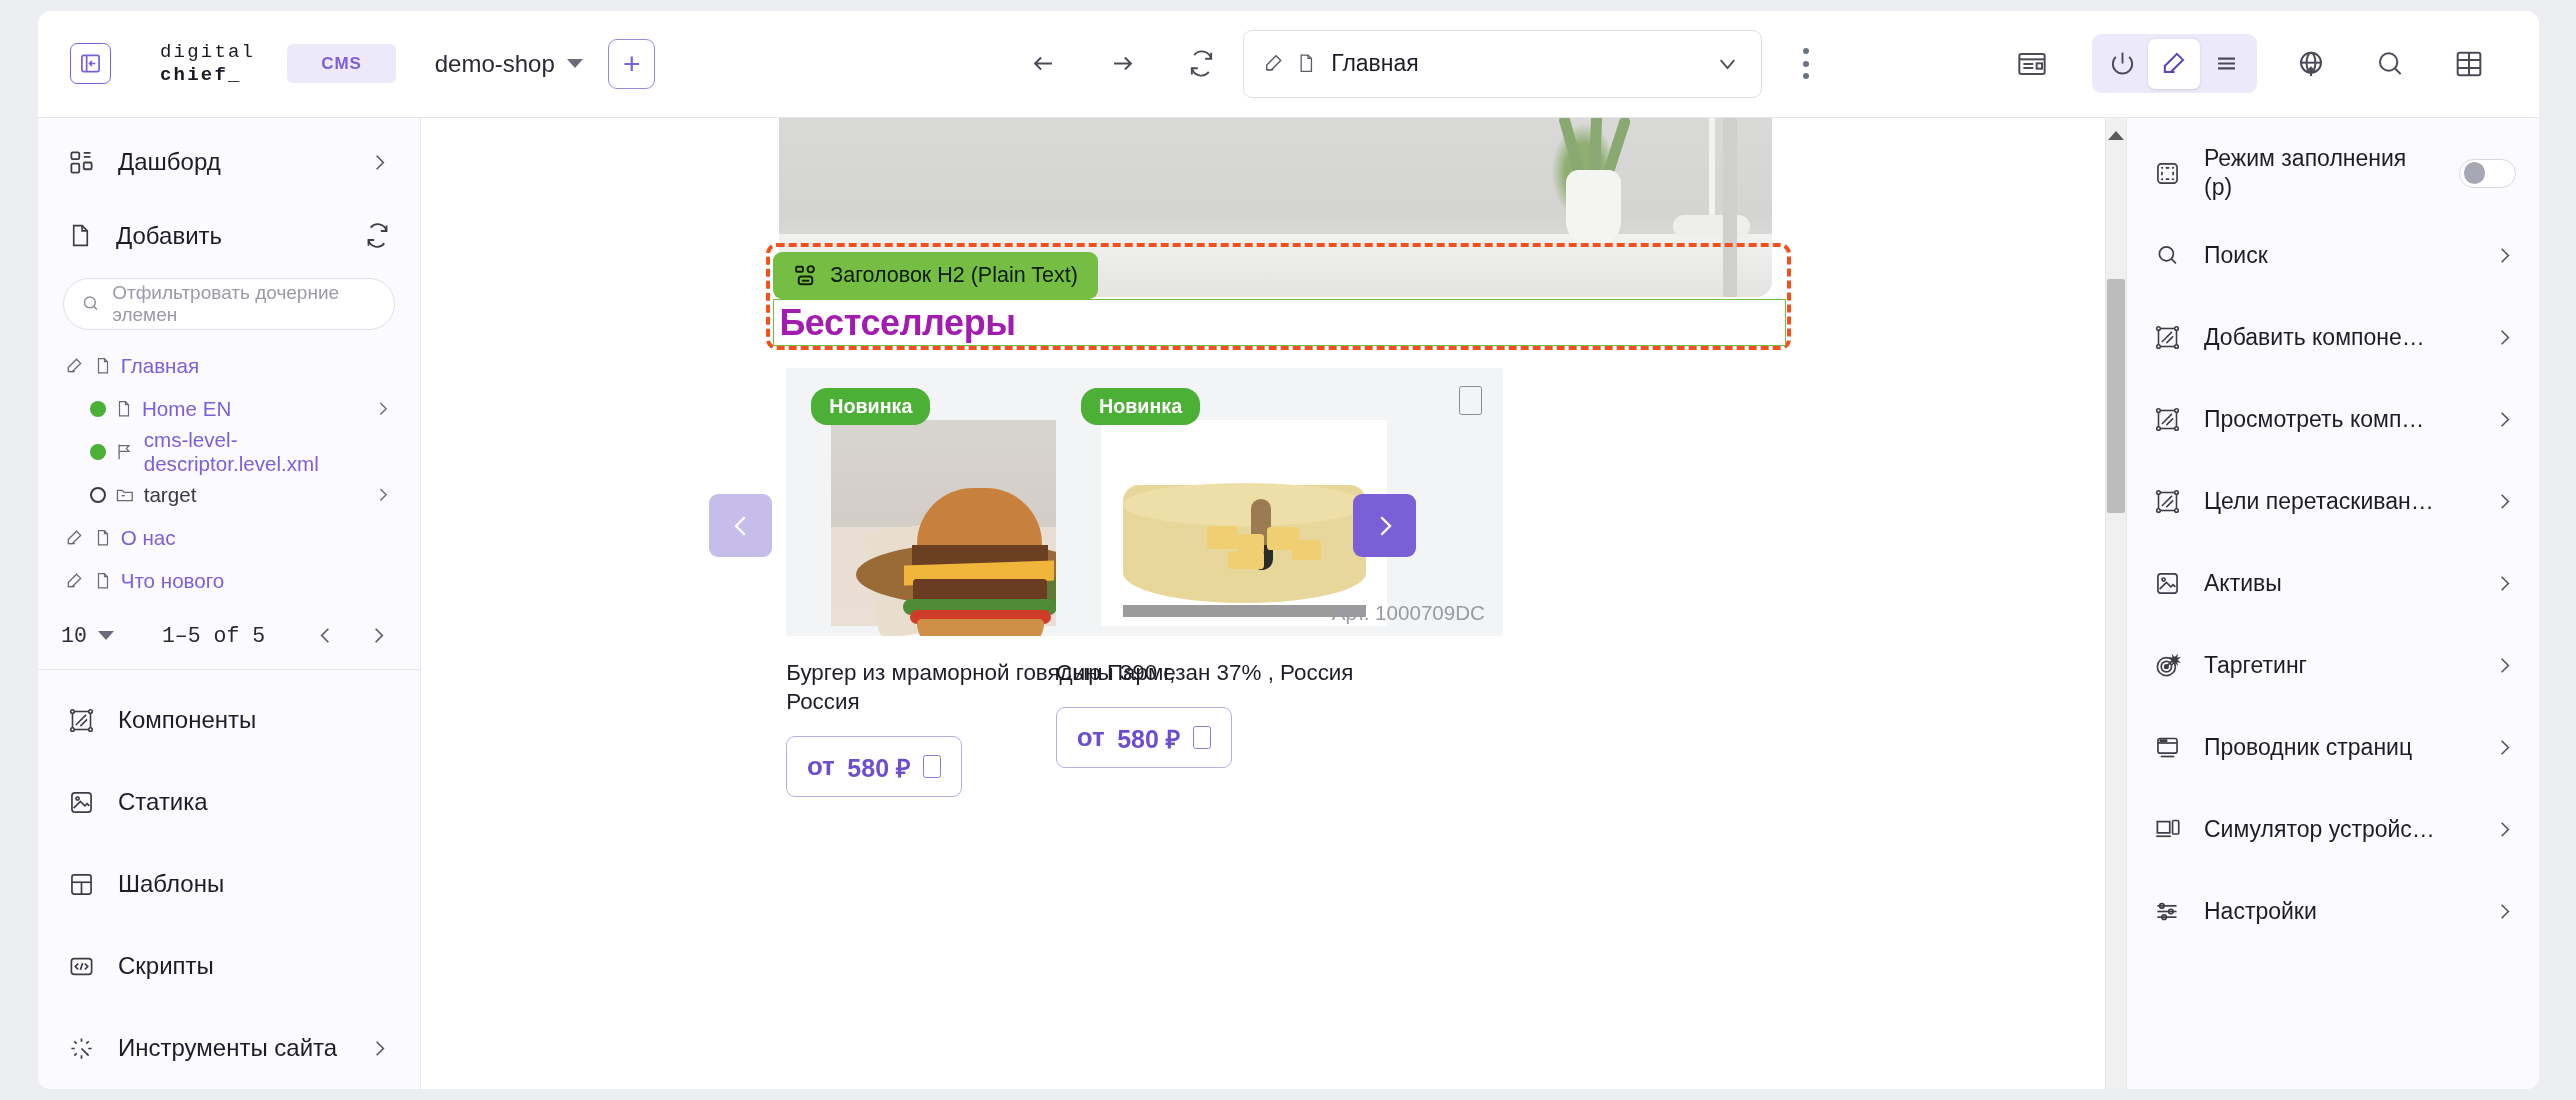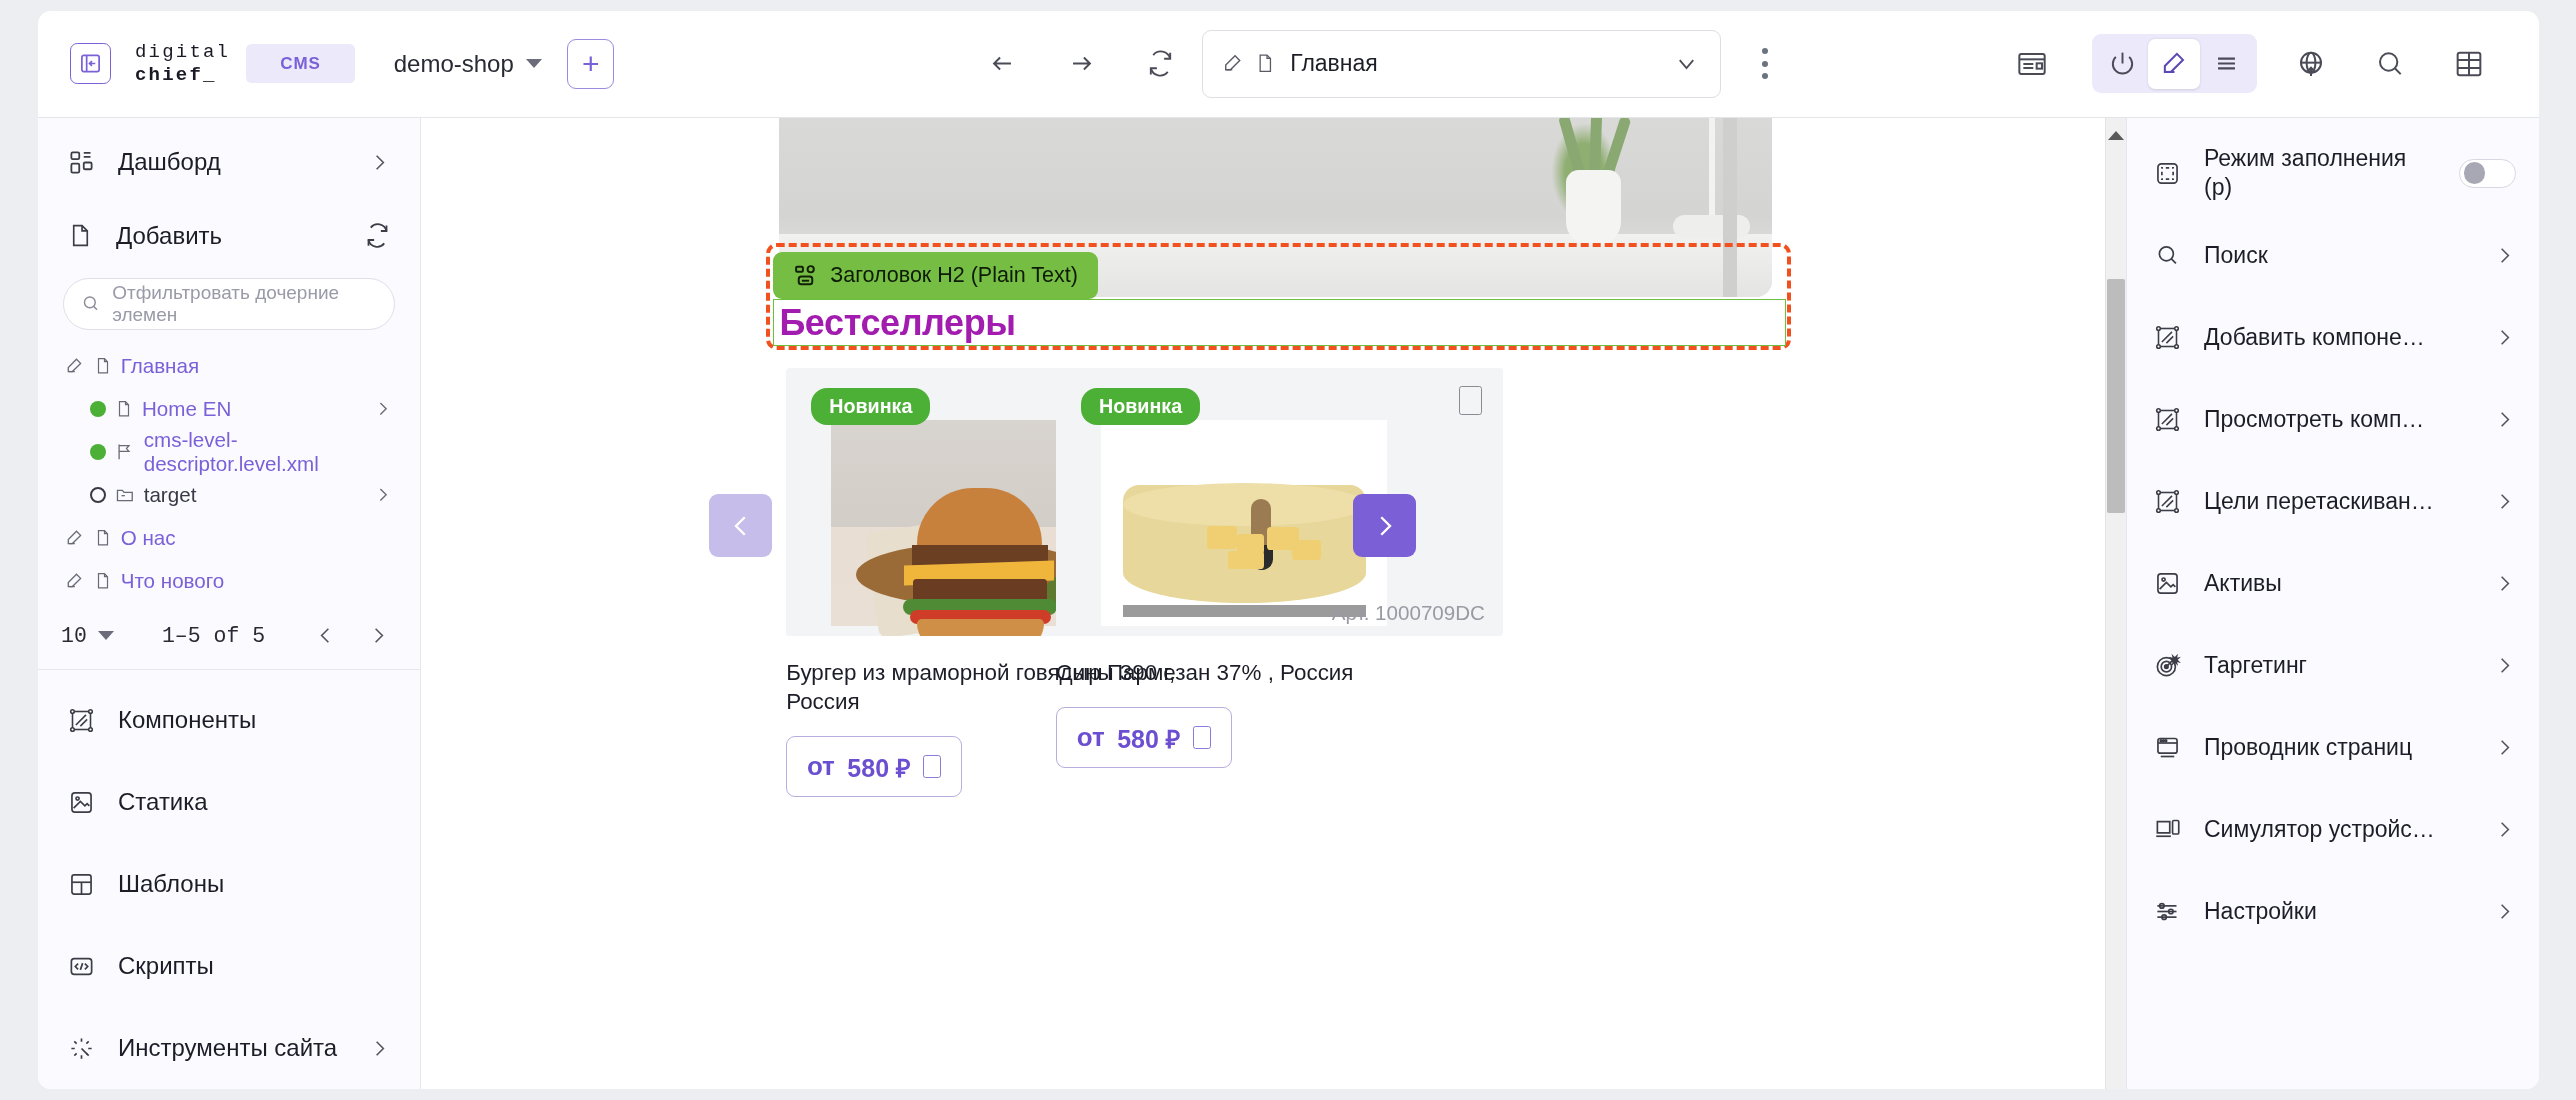"digital" .logo { margin-left: 24px -> 49px }
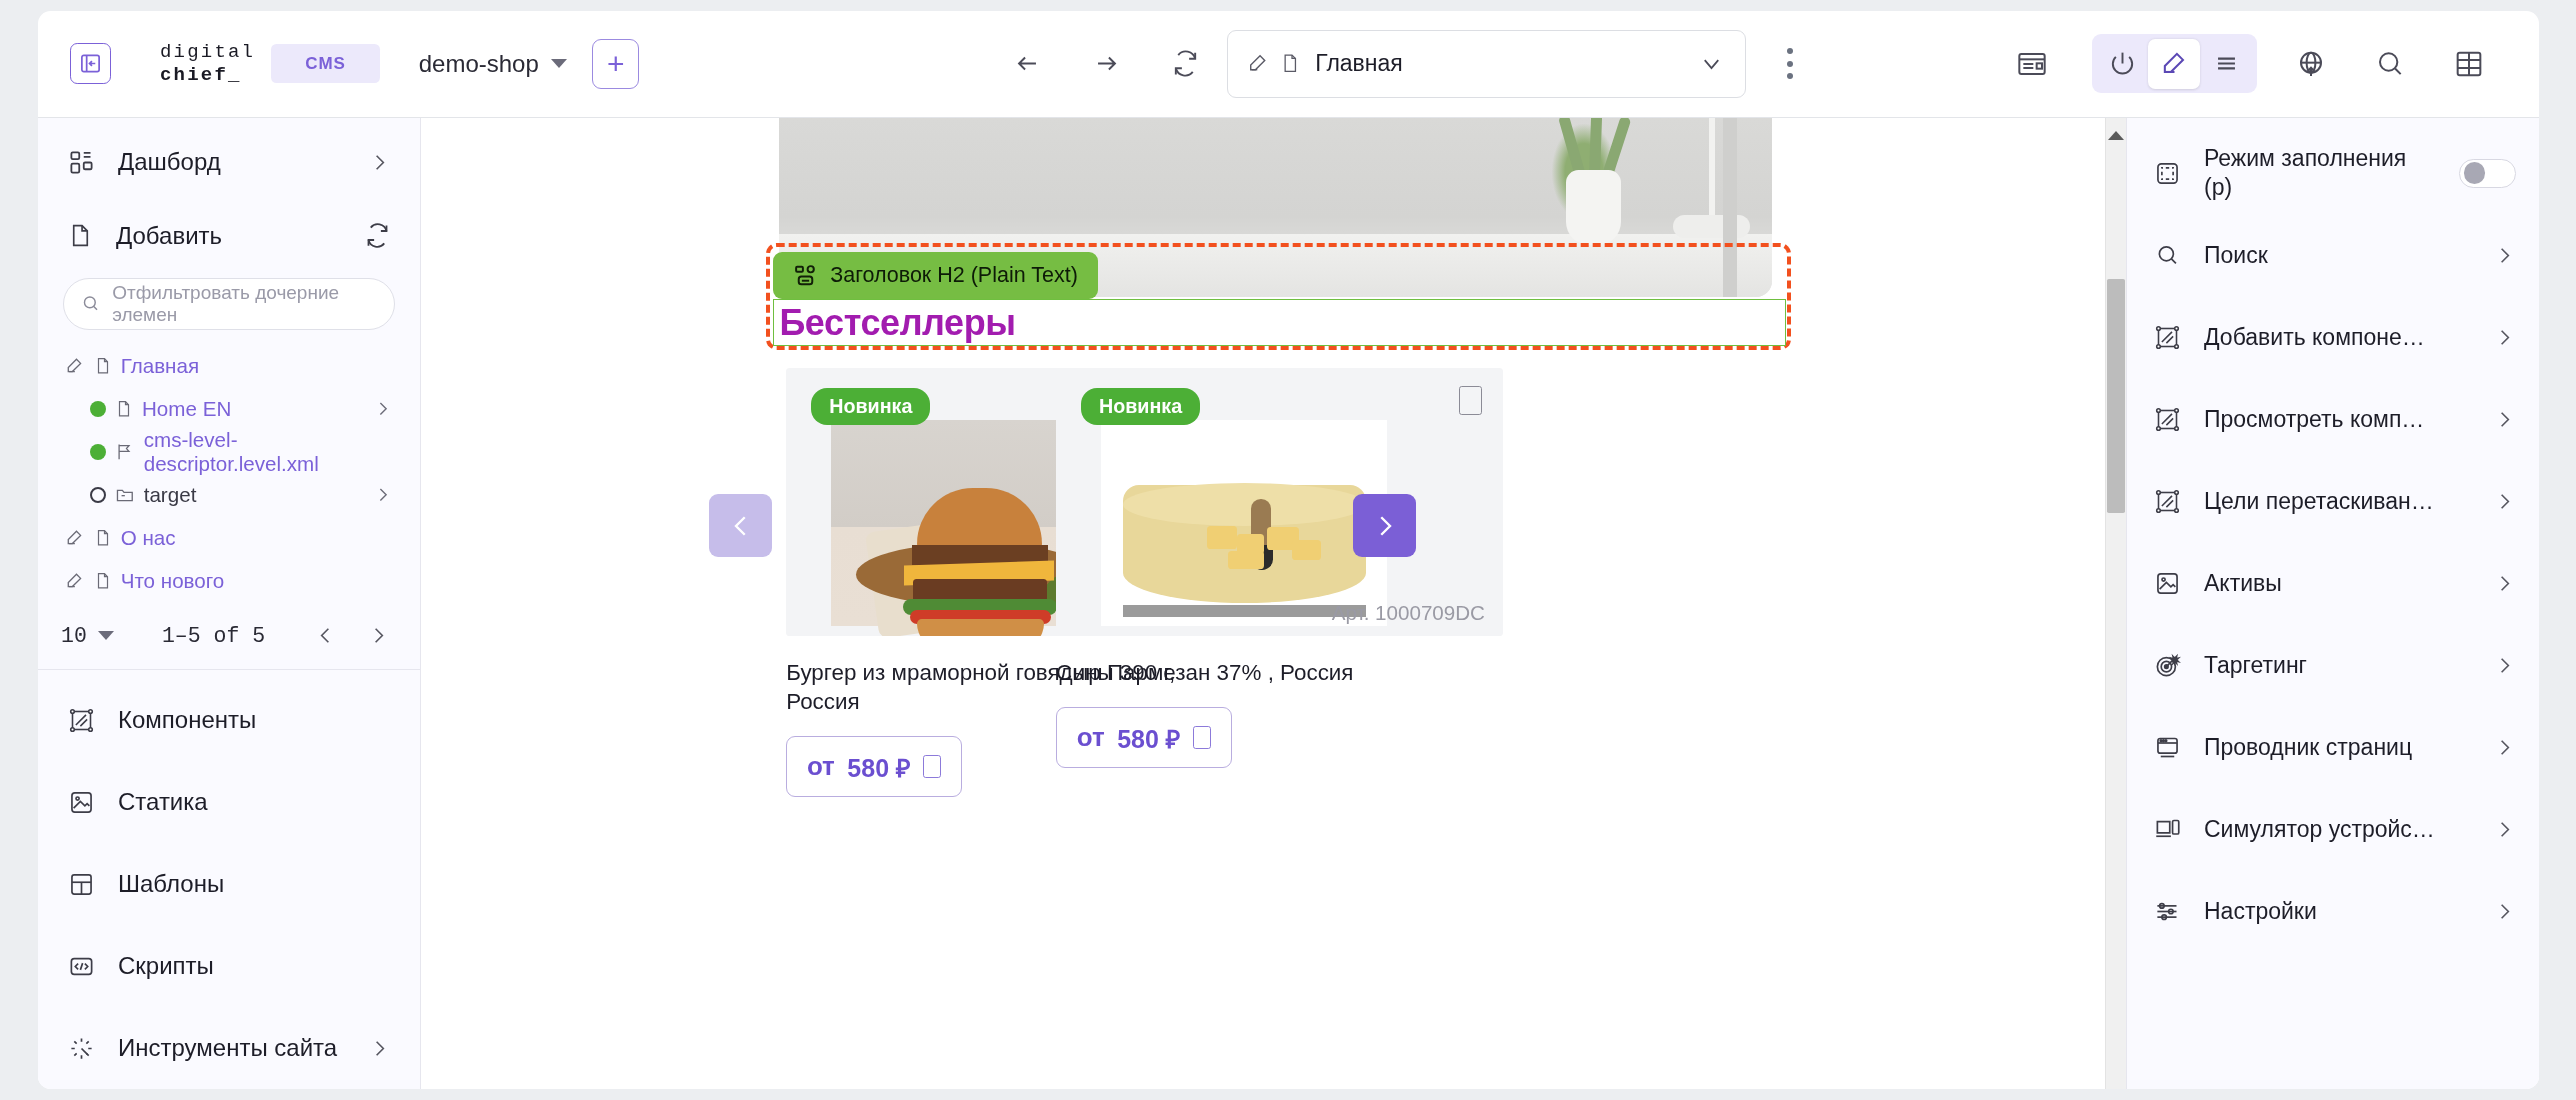"CMS" .cms-badge { margin-left: 16px -> 32px }
